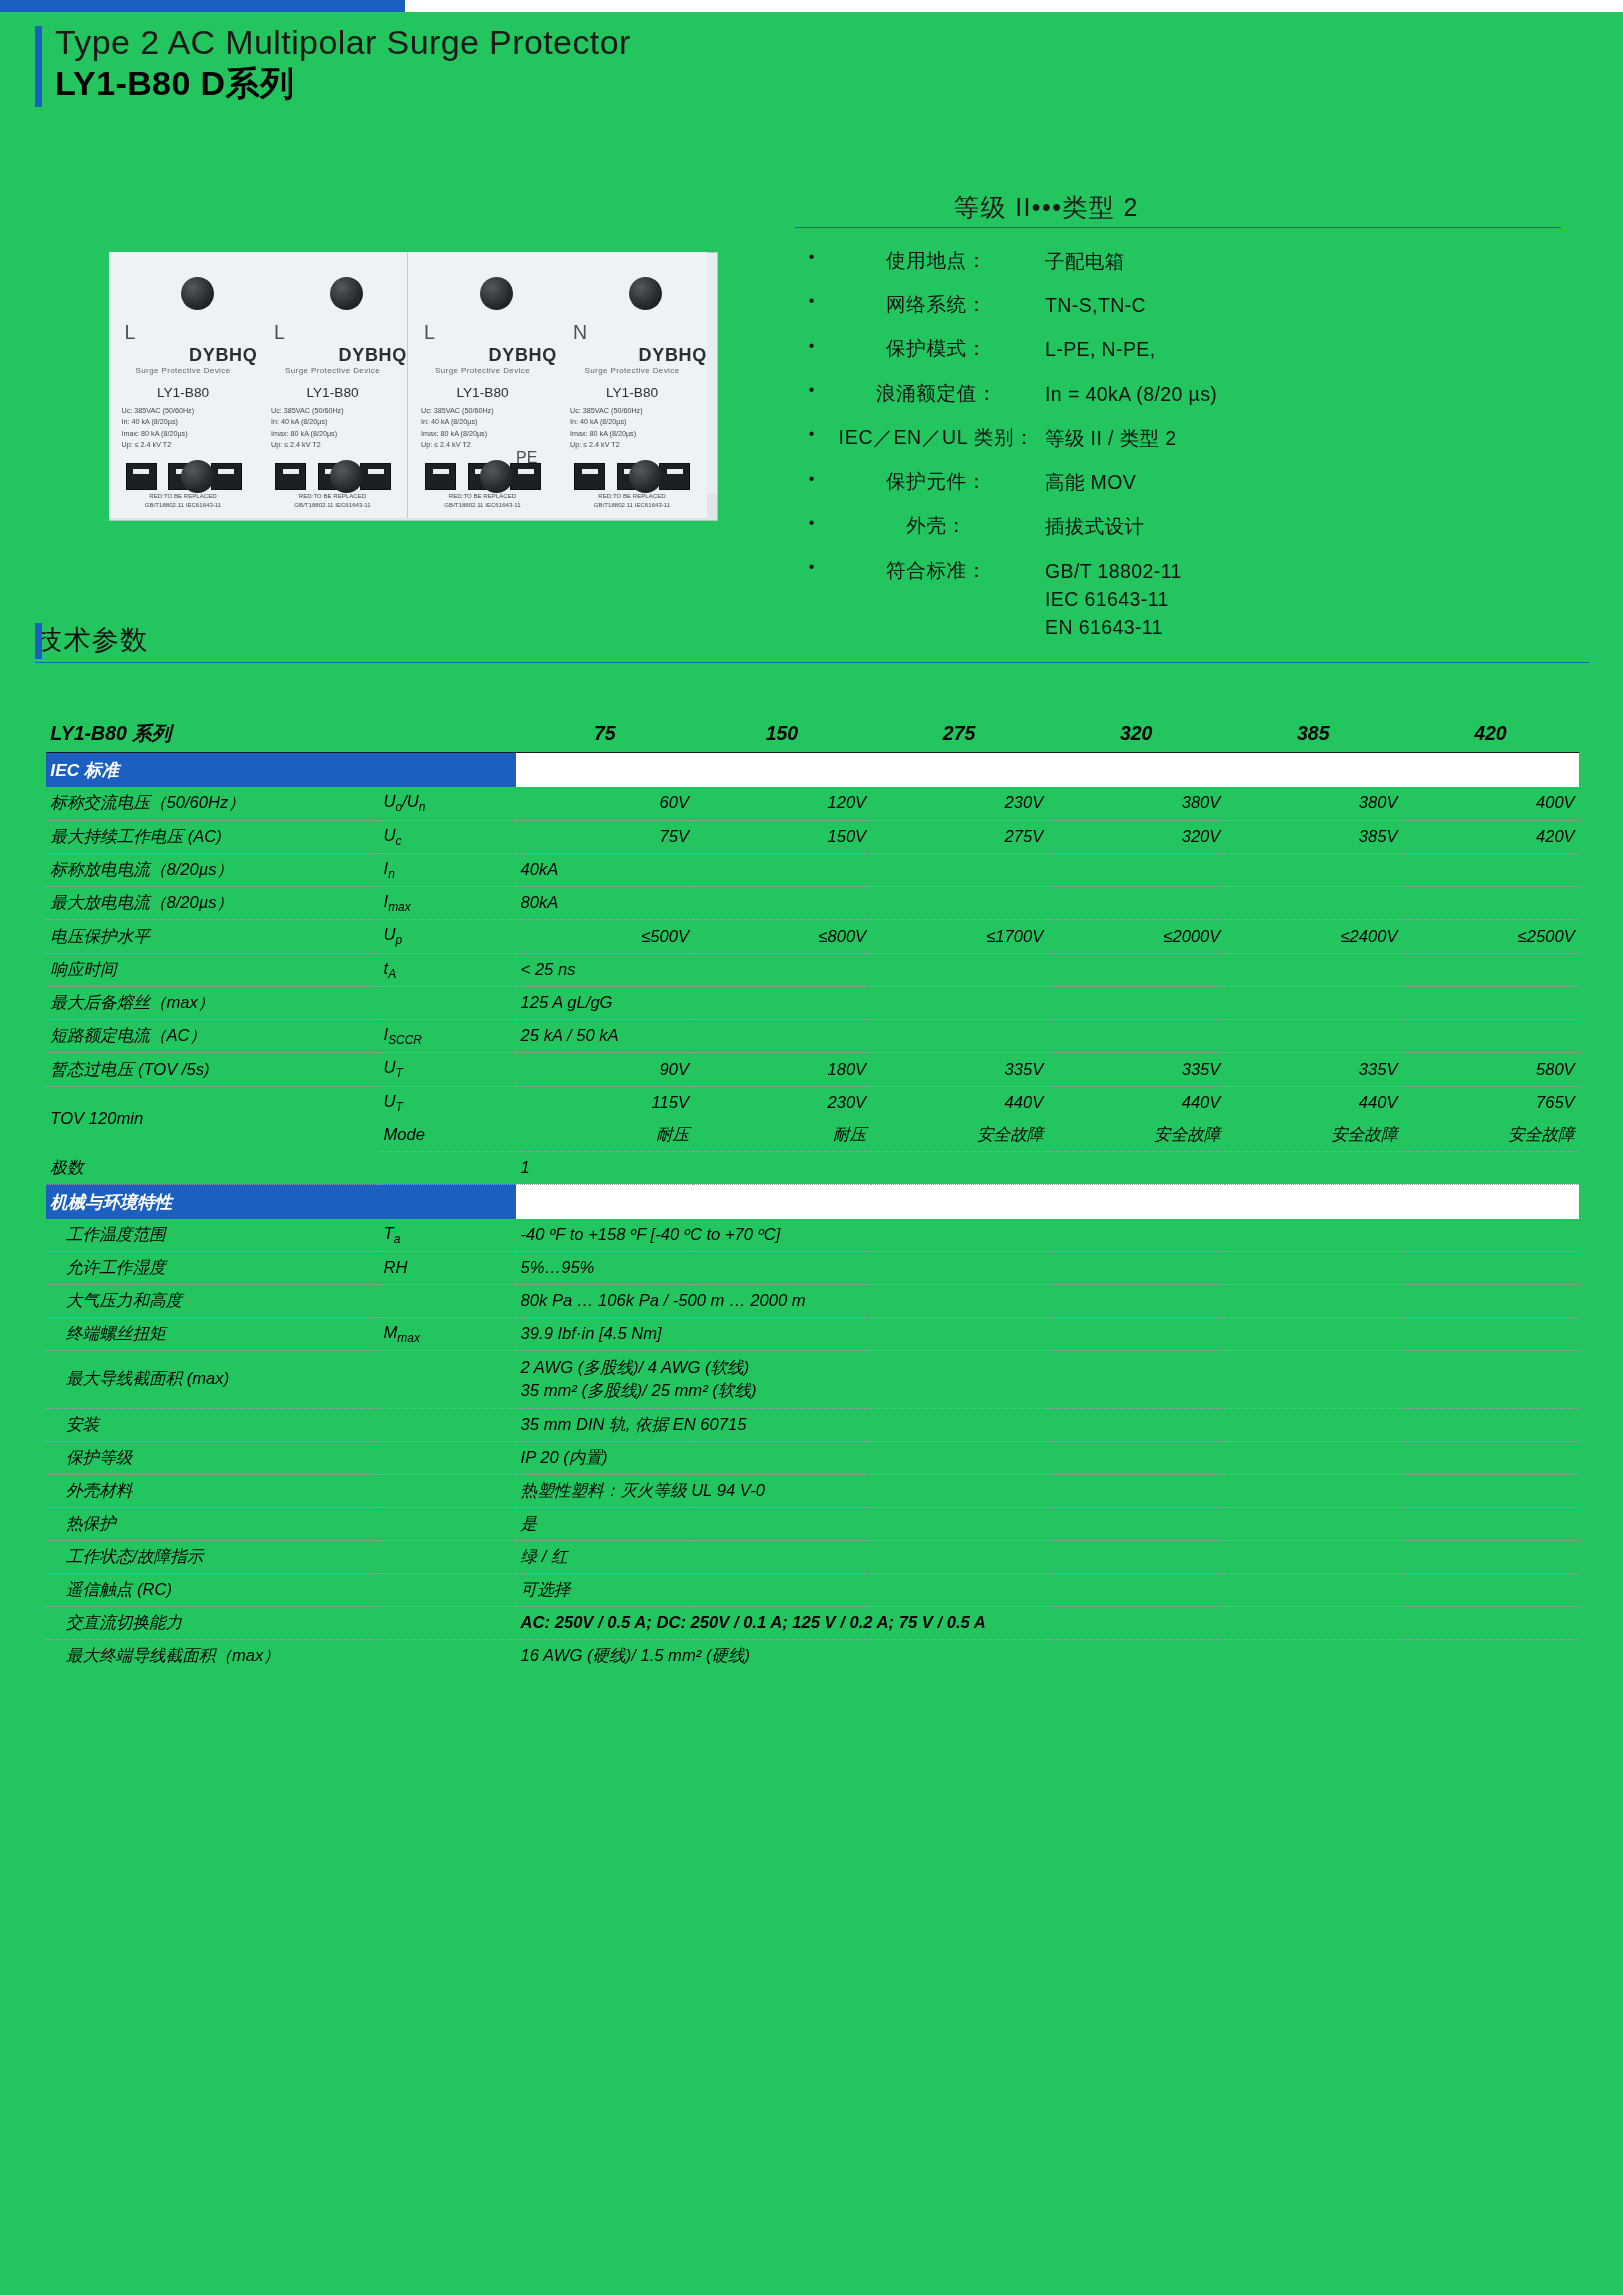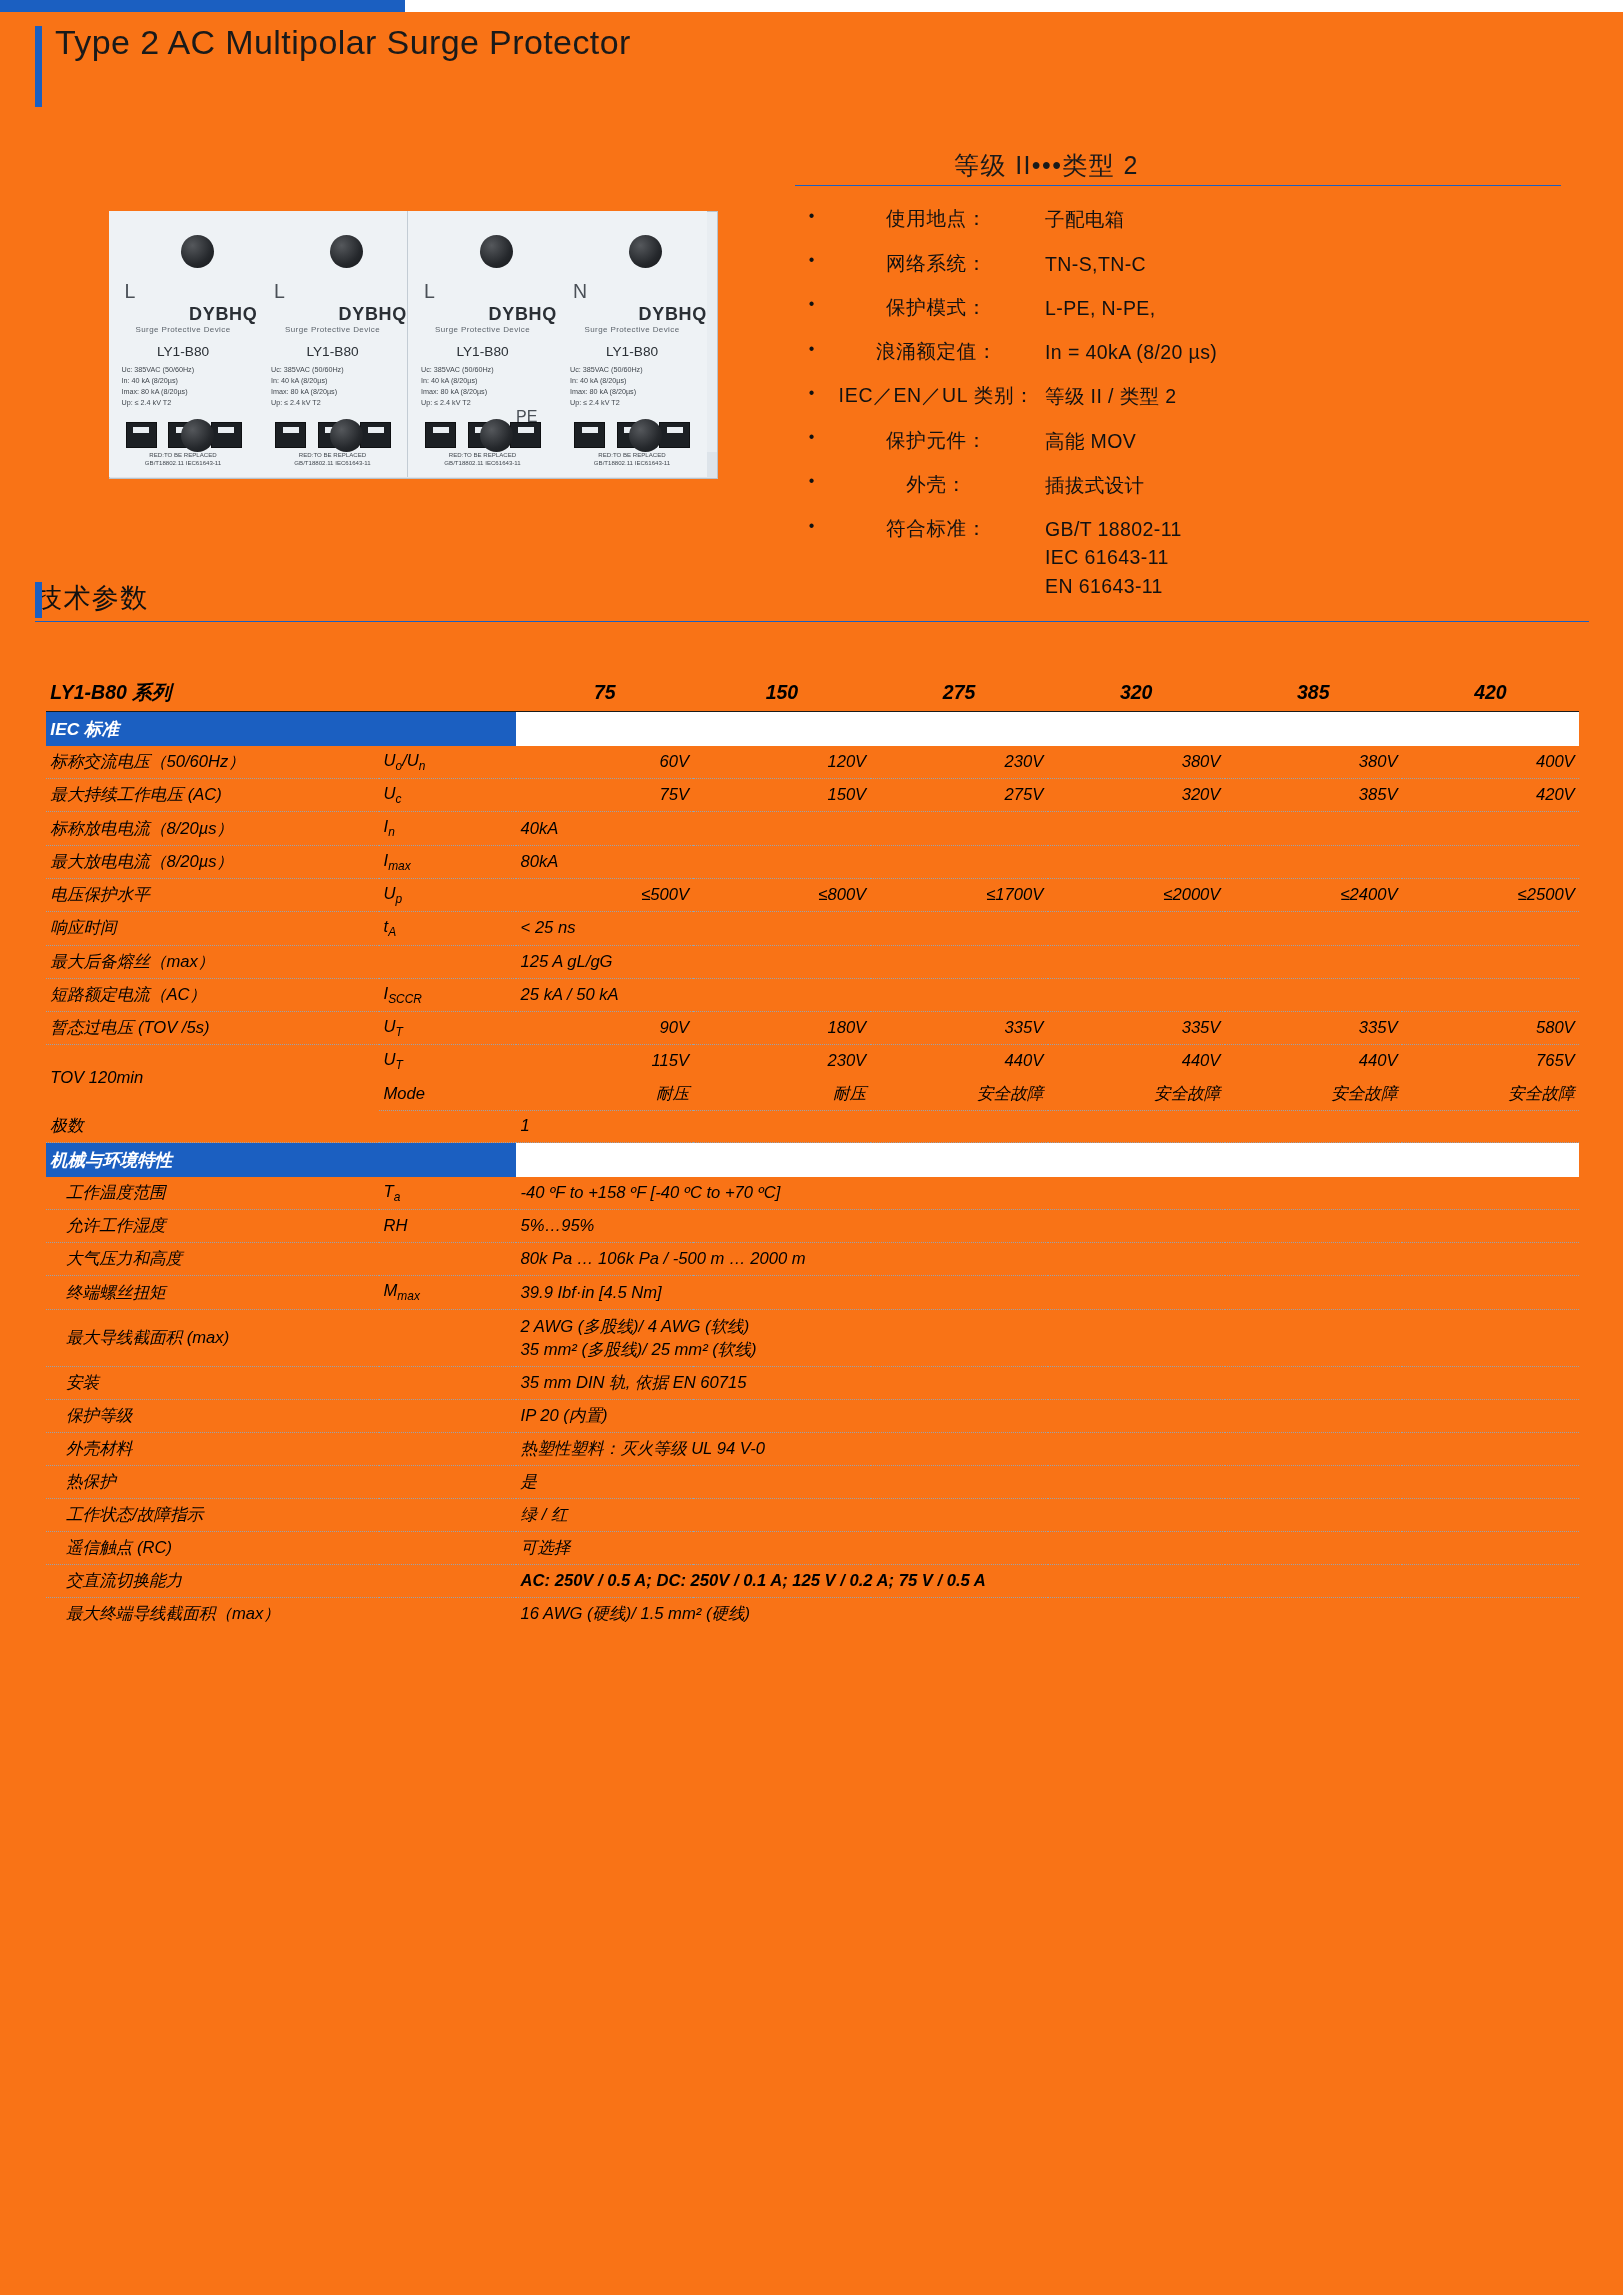"Type 2 AC Multipolar Surge" .page { background: #f97316 -> #22c55e }
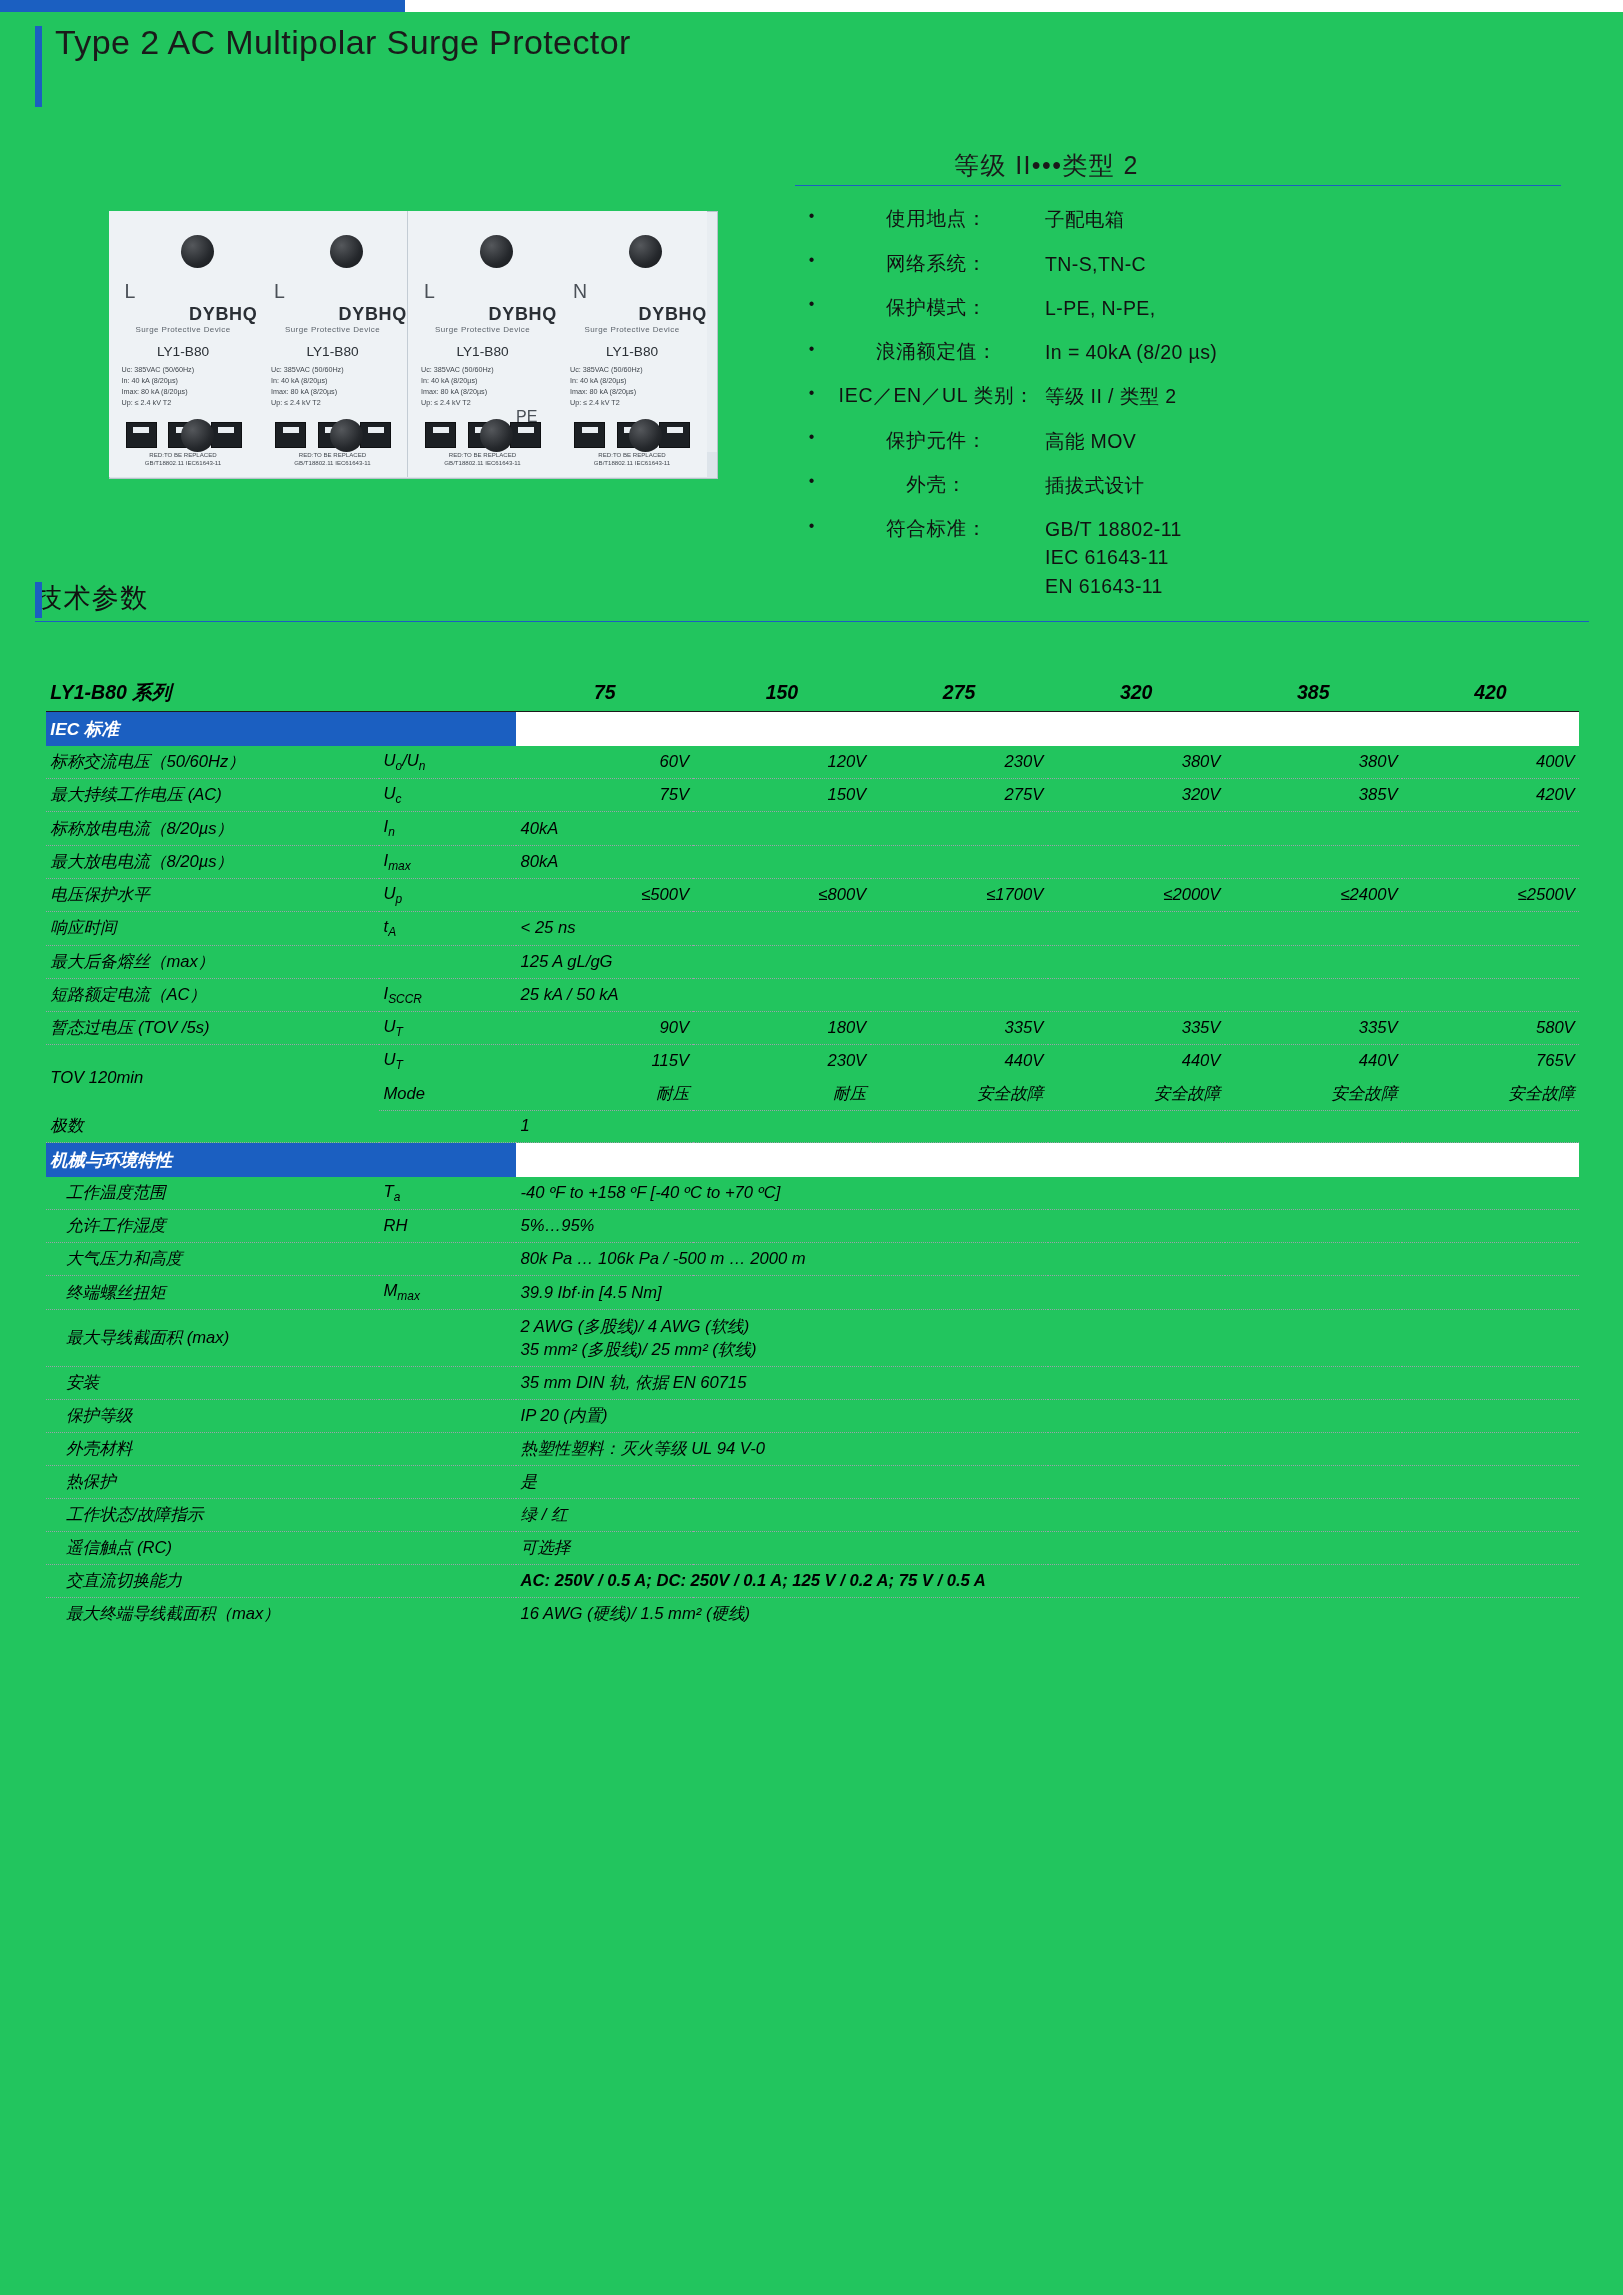"LY1-B80 D系列" div.title-sub { html: none -> <div>LY1-B80 D系列</div> }
